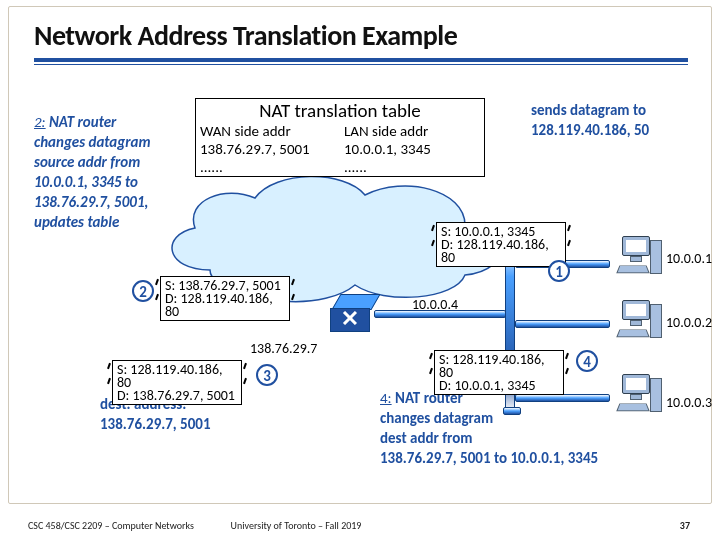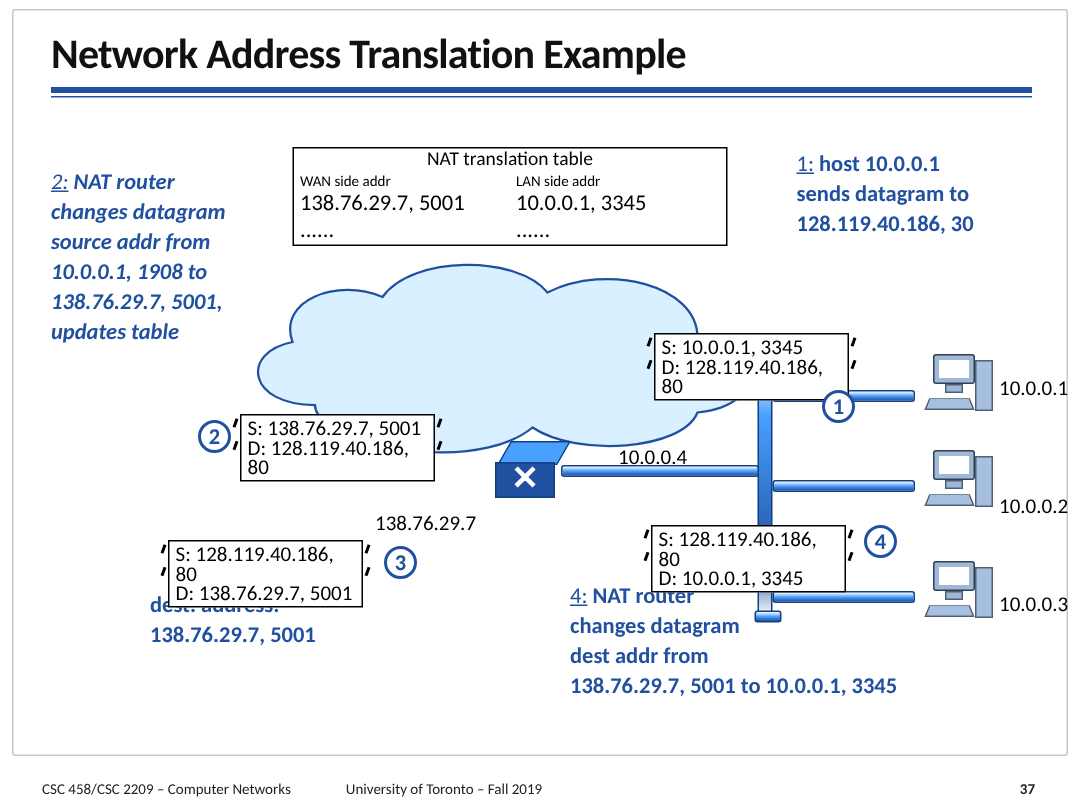"NAT translation table" .nat-table .tbl-title { font-size: 13px -> 19px }
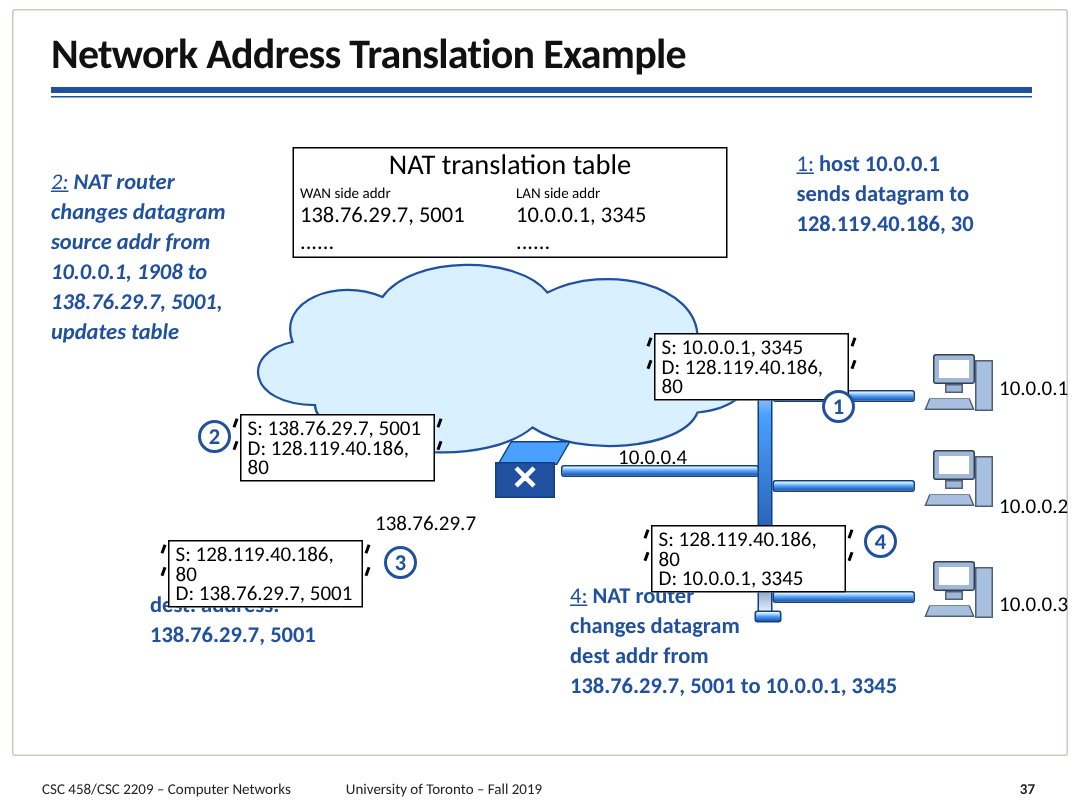"1: host 10.0.0.1" div { html: <div><span>1:</span><b> host 10.0.0.1</b></div> -> none }
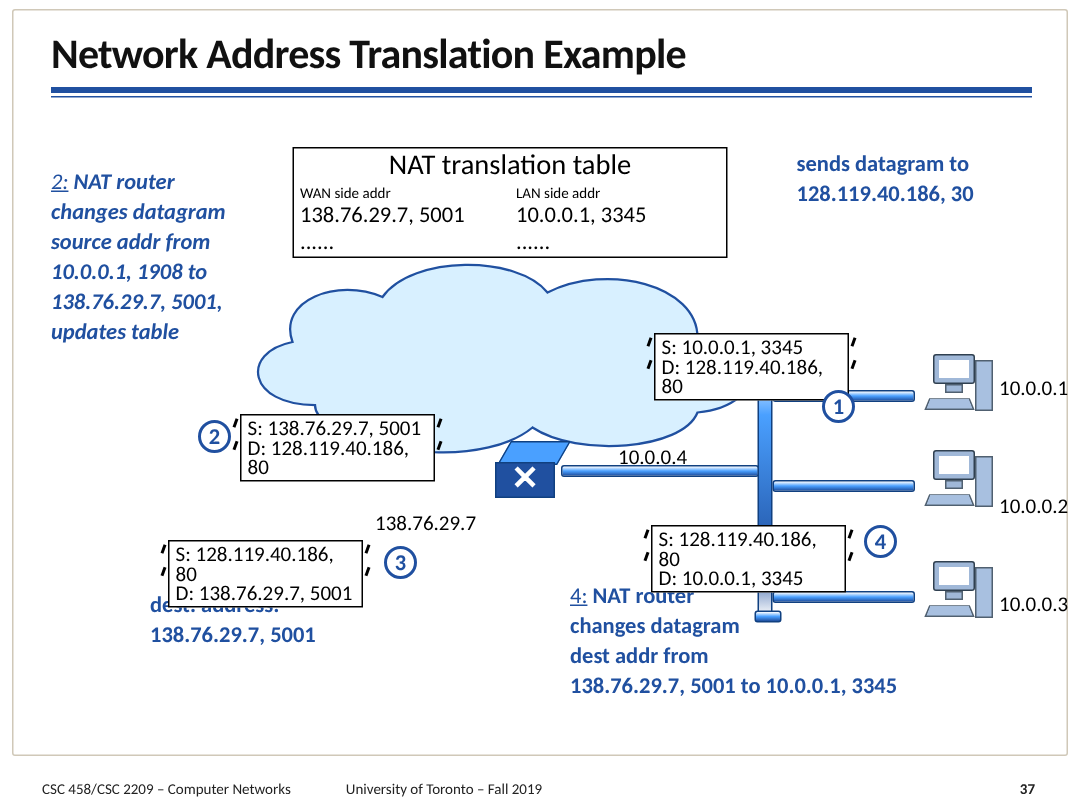"WAN side addr" .nat-table .hdr-row div { font-size: 10px -> 15px }
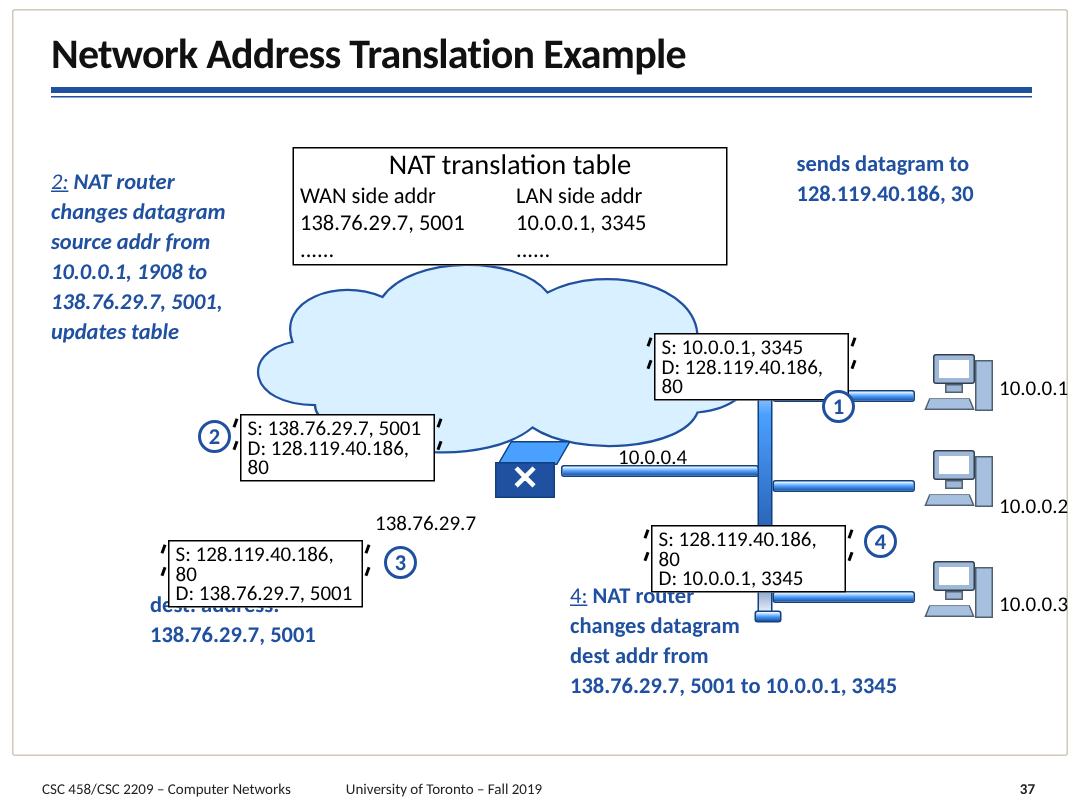"128.119.40.186, 30" b { text: 30 -> 50 }
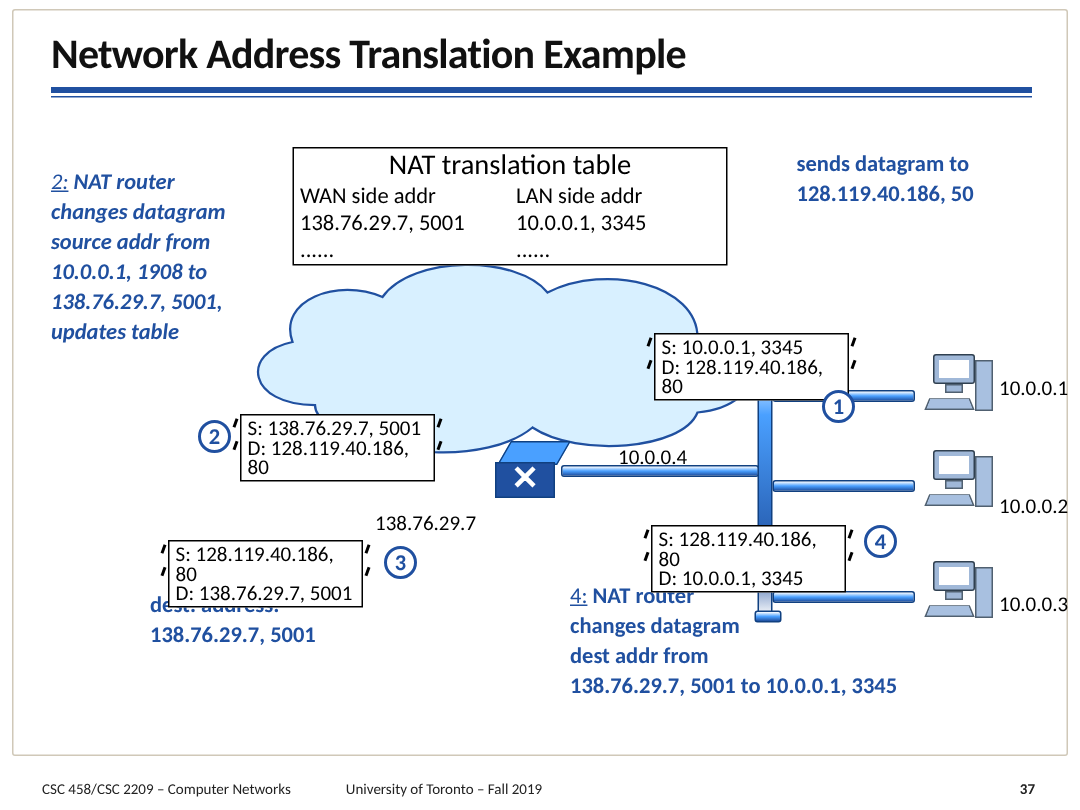"10.0.0.1, 1908 to" b { text: 1908 -> 3345 }
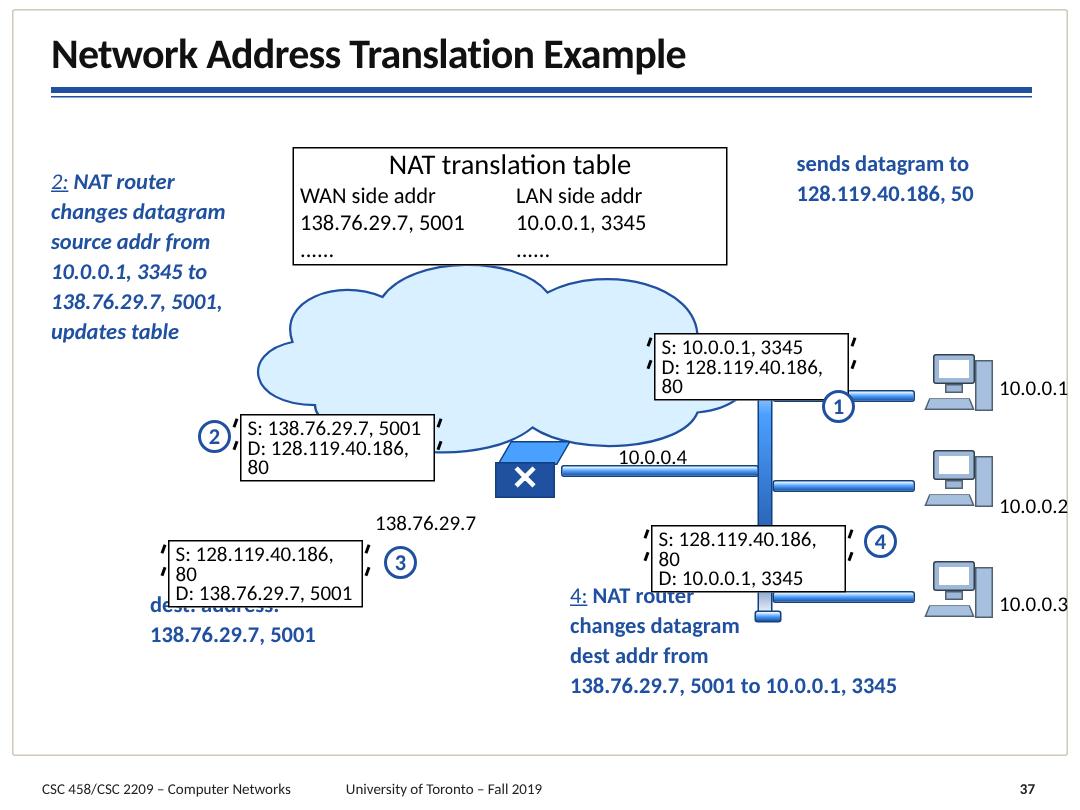"10.0.0.2" div.iplabel { margin-top: 15px -> none }
